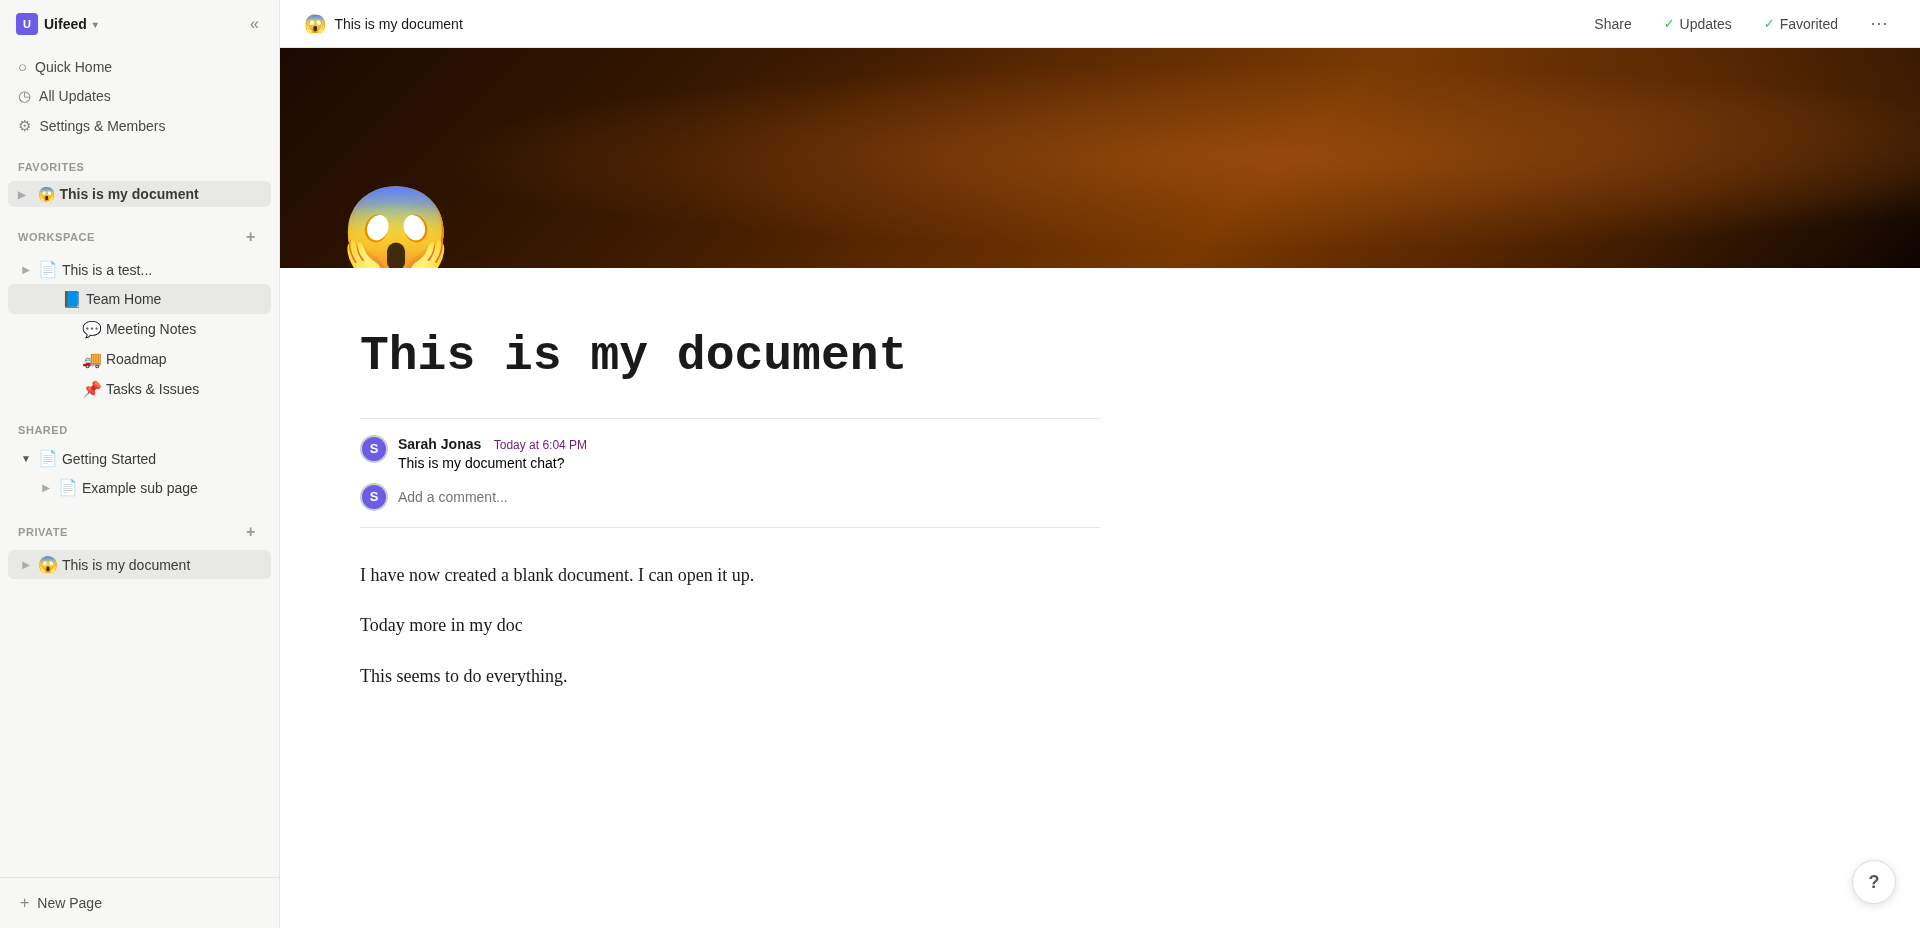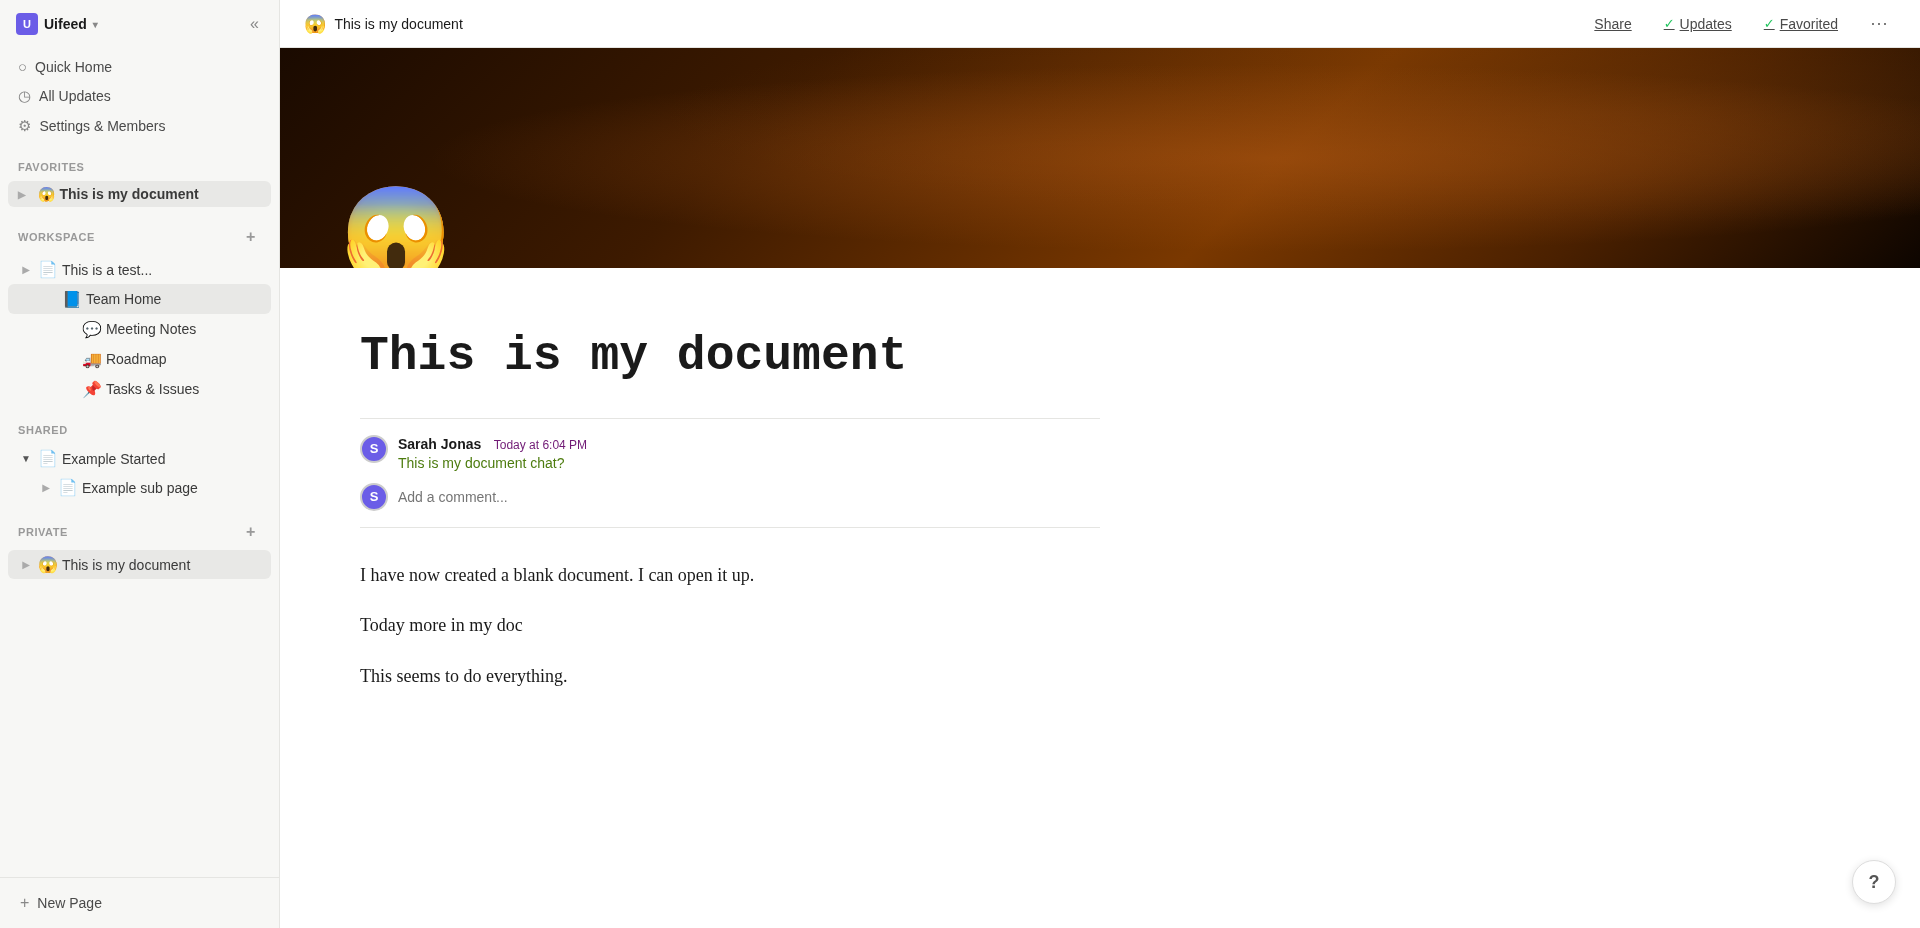"Share" .topbar-btn { text-decoration: underline -> none }
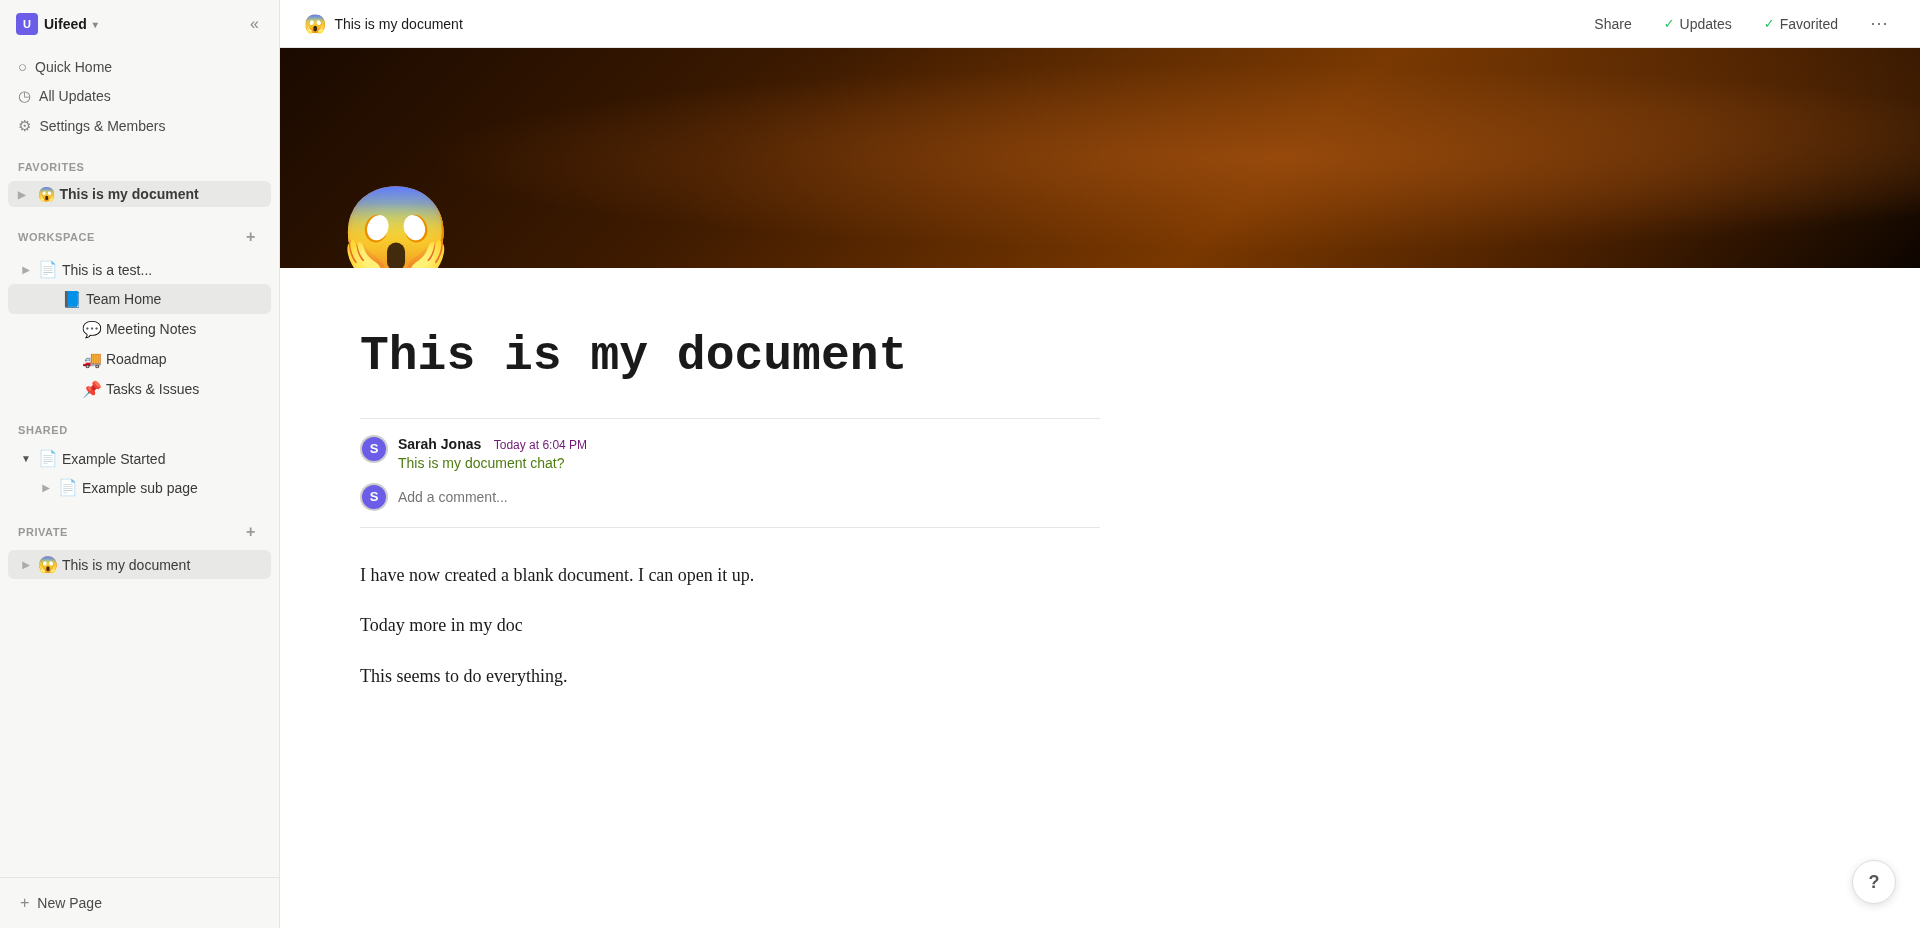"Example Started" span.item-label { text: Example -> Getting }
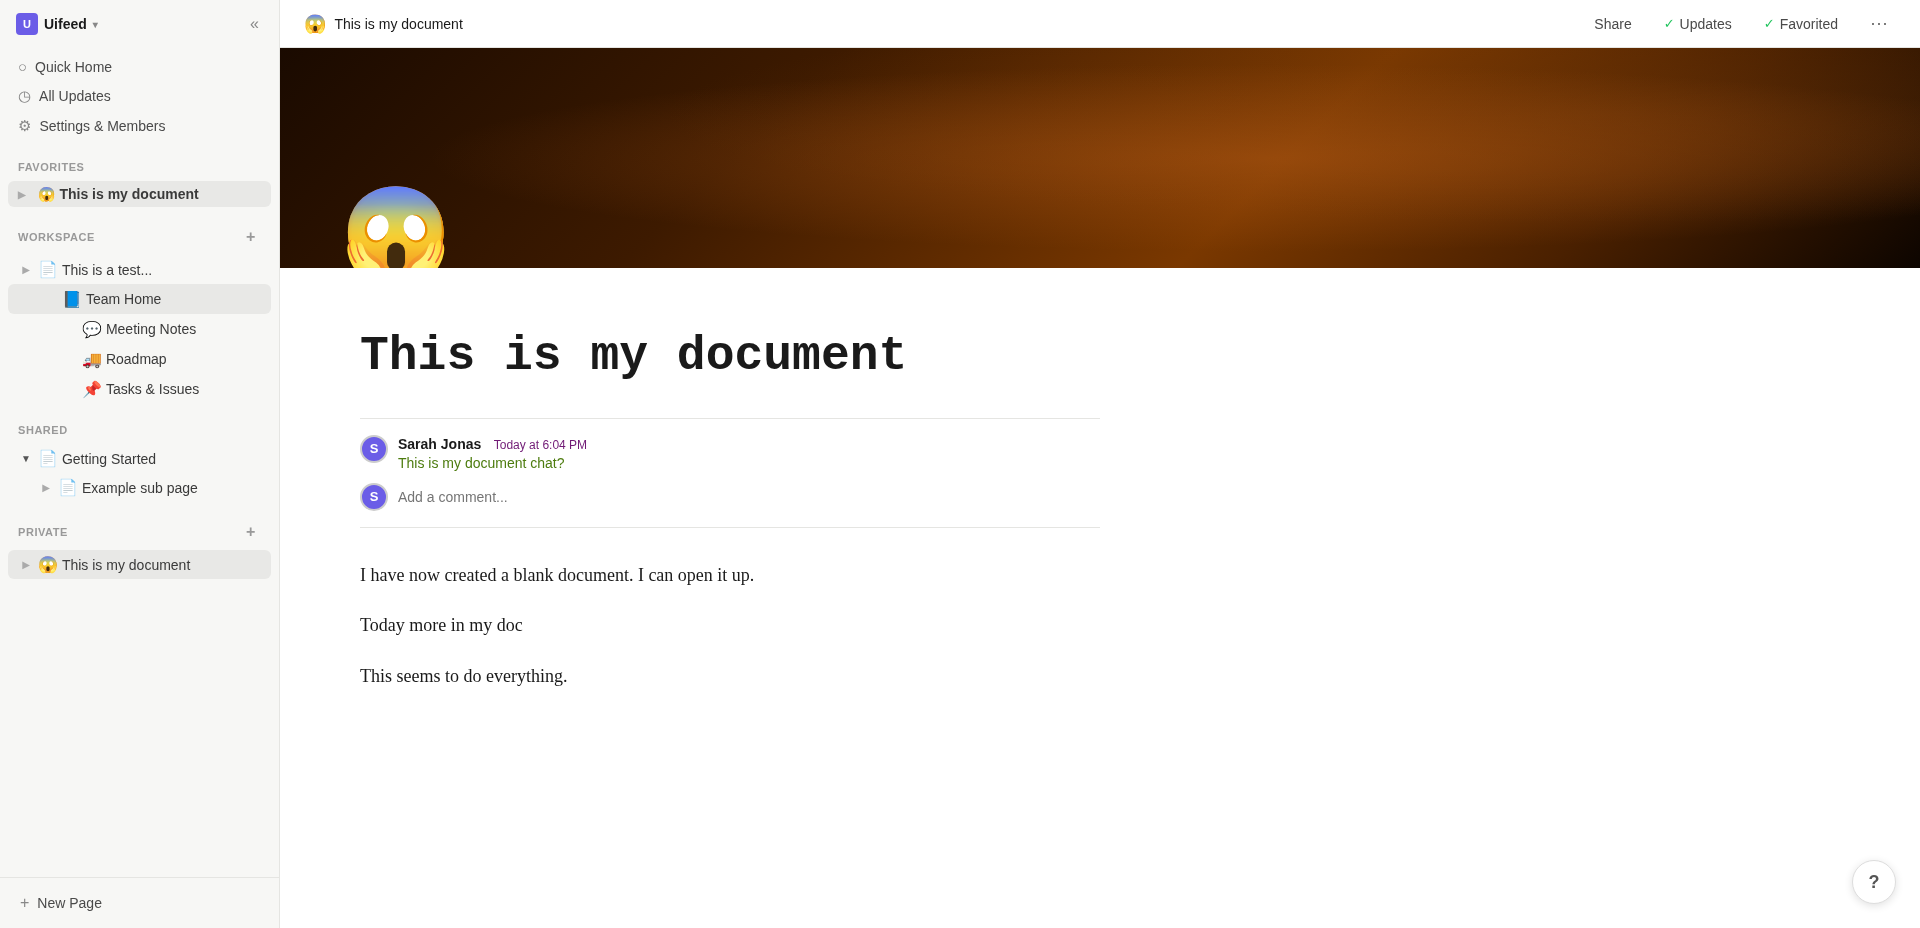"This is my document chat?" .comment-text { color: #4d7c0f -> #000000 }
